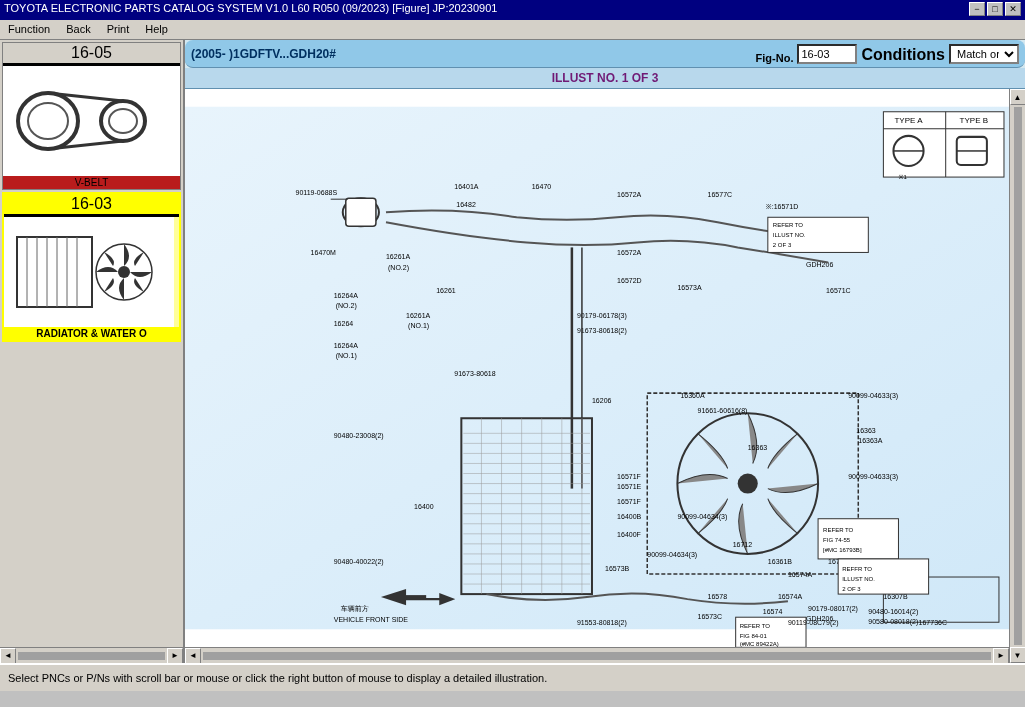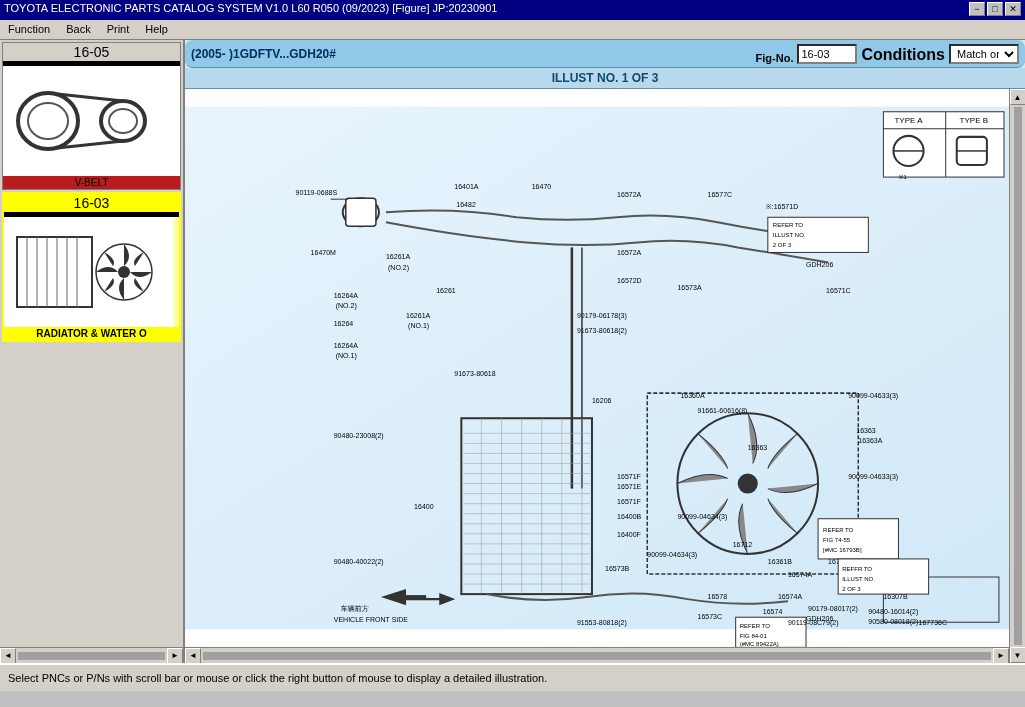"16-05" .part-card-header { border-bottom: 5px solid #000000 -> 3px solid #000000; font-size: 14px -> 16px }
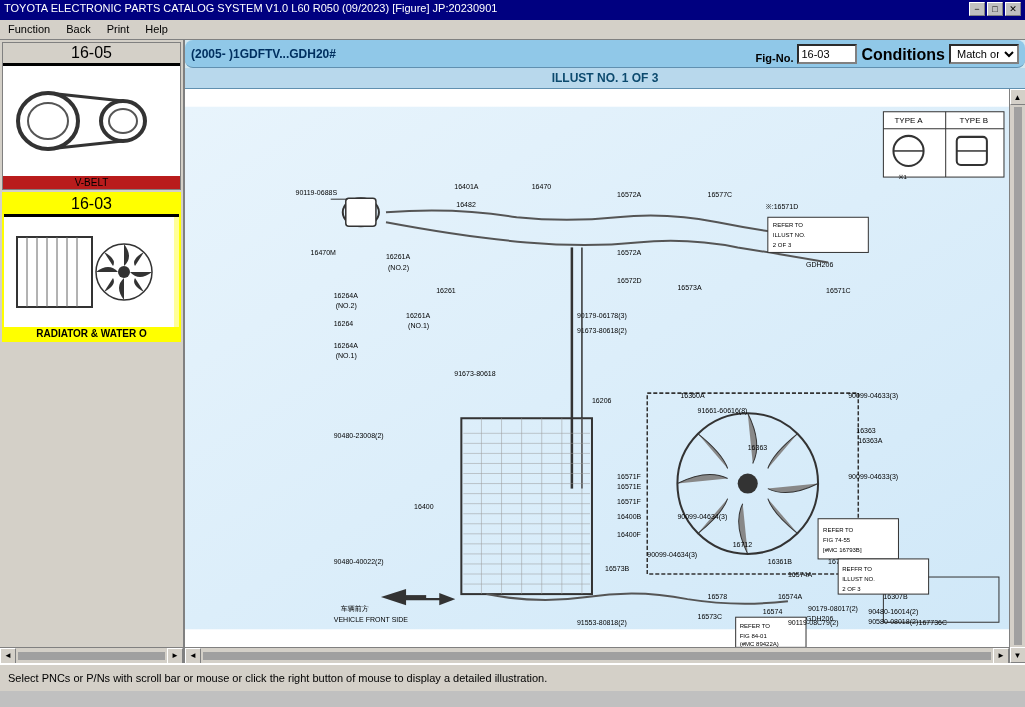"ILLUST NO. 1 OF 3" #illust-header { color: #0c4a6e -> #701a75 }
